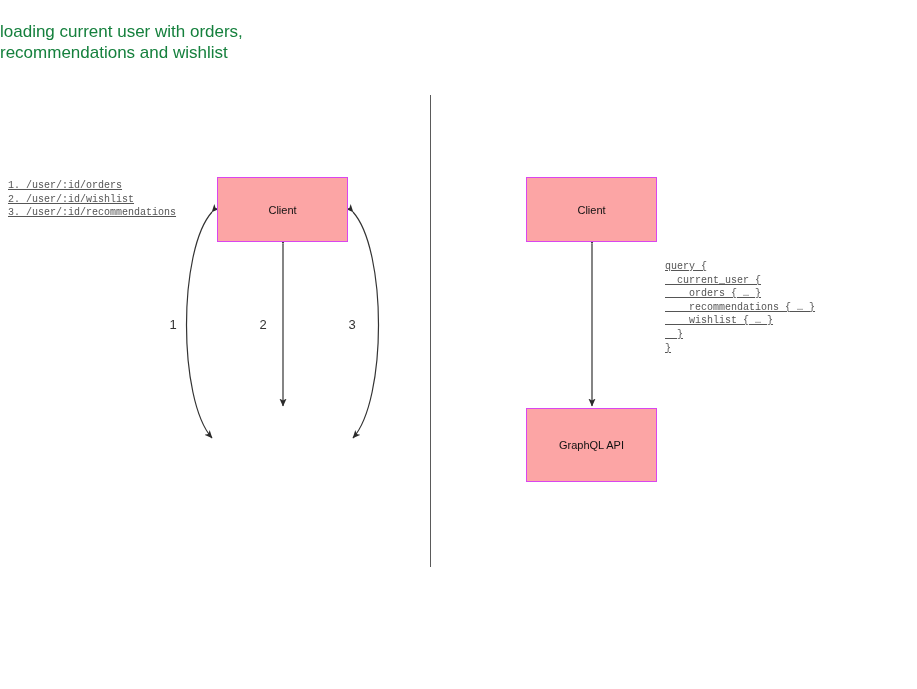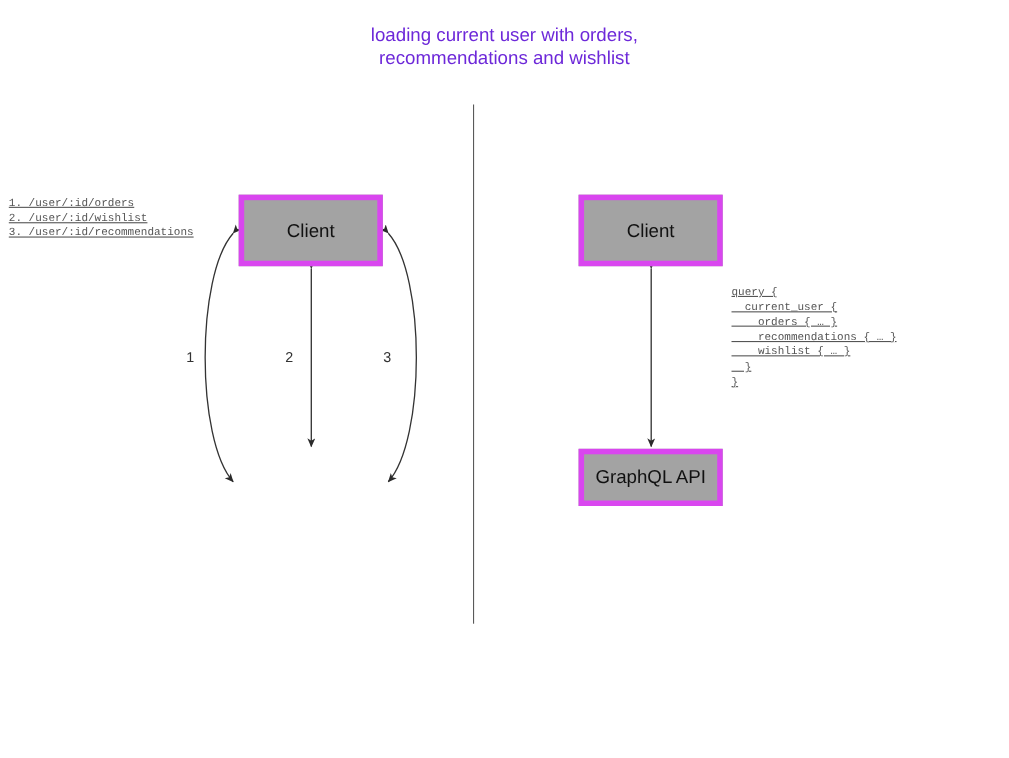"loading current user with orders," .title { color: #6d28d9 -> #15803d; text-align: center -> left }
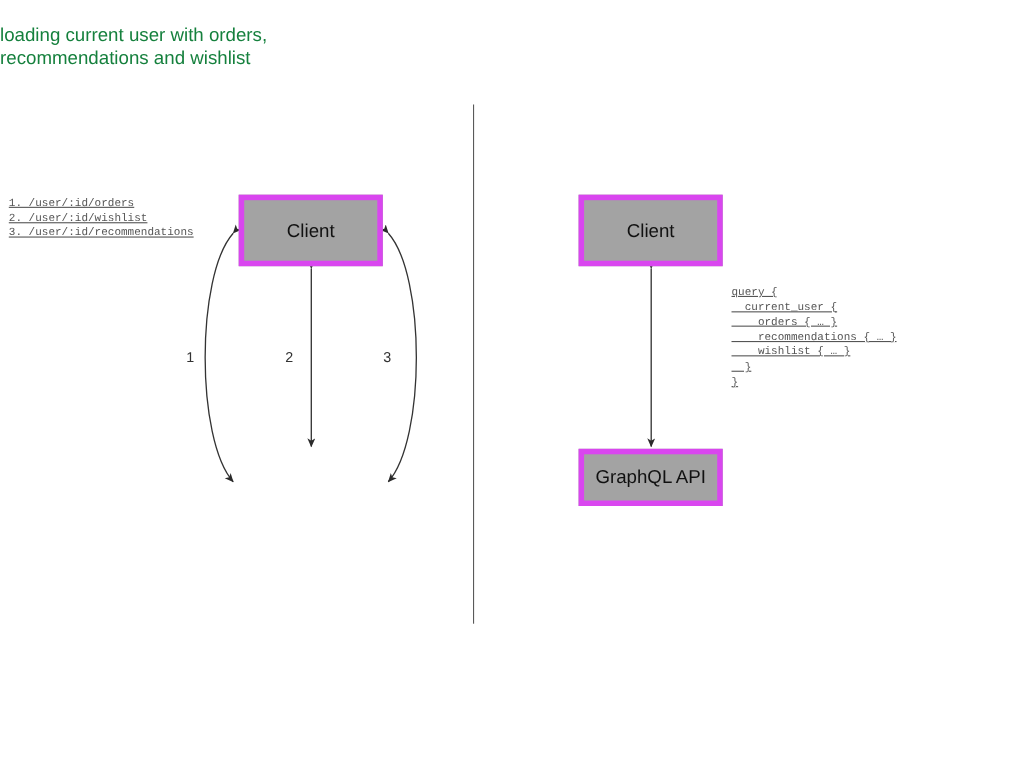"Client" .node { background: #a3a3a3 -> #fca5a5; border: 5px solid #d946ef -> 1px solid #d946ef; font-size: 17px -> 11px }
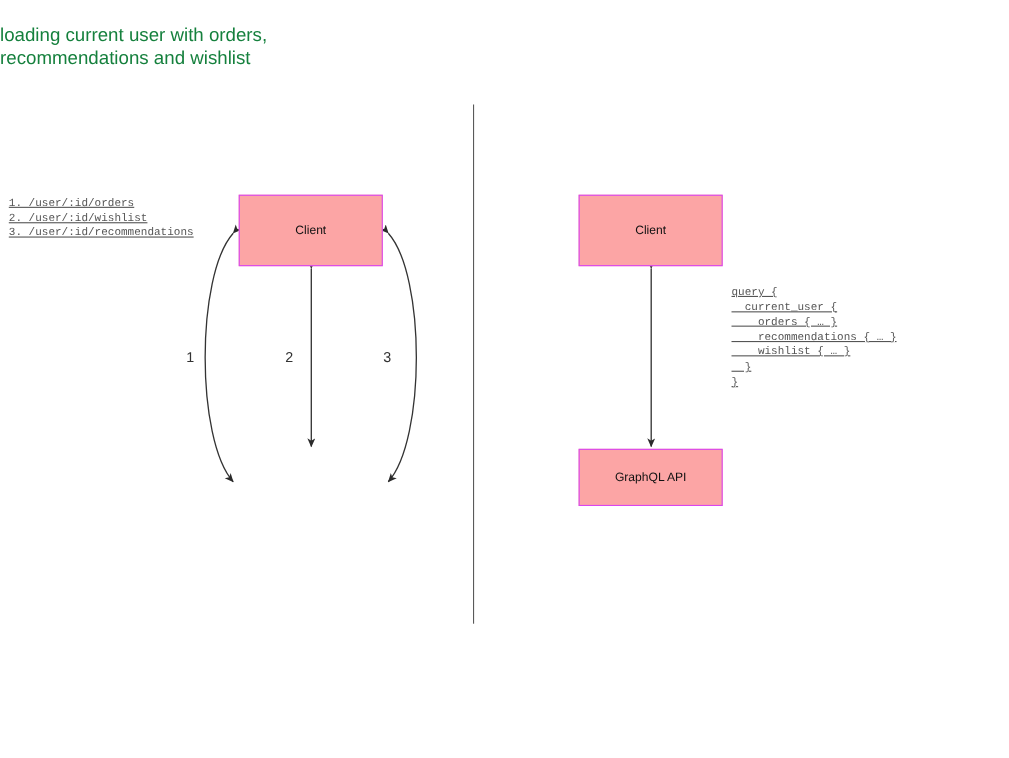"GraphQL API" .node-graphql-api { height: 52px -> 74px }
